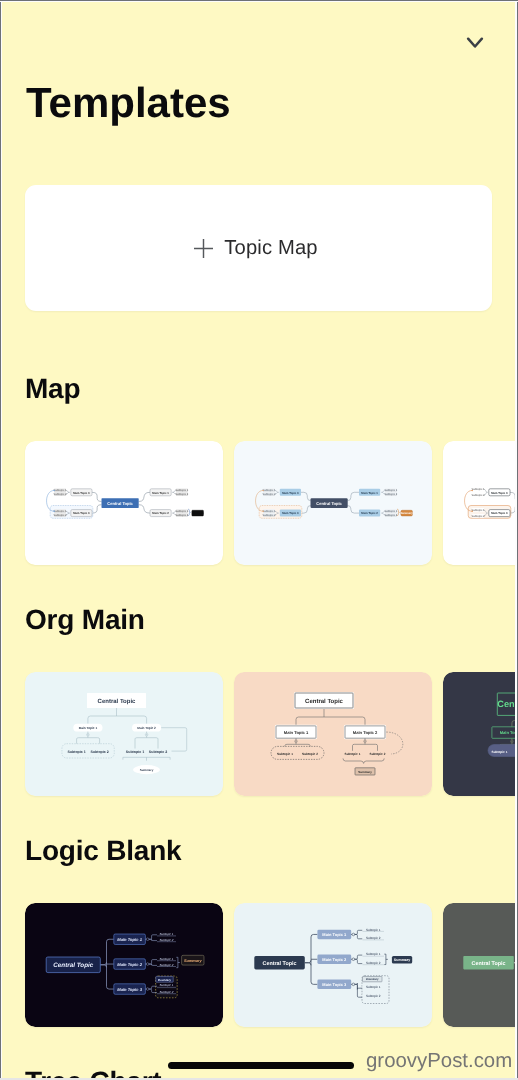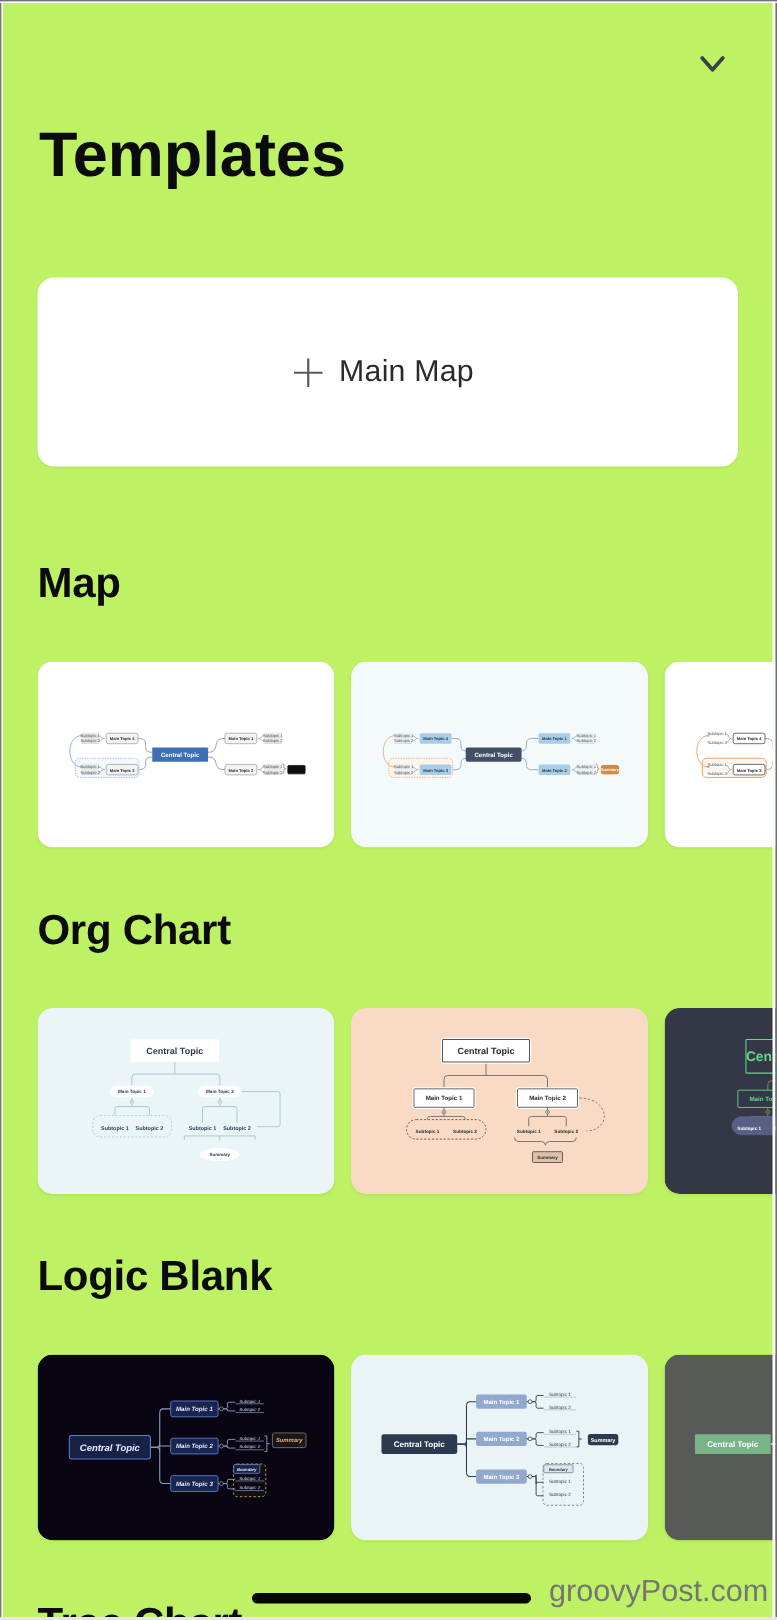"Templates" .root { background: #bef264 -> #fef9c3 }
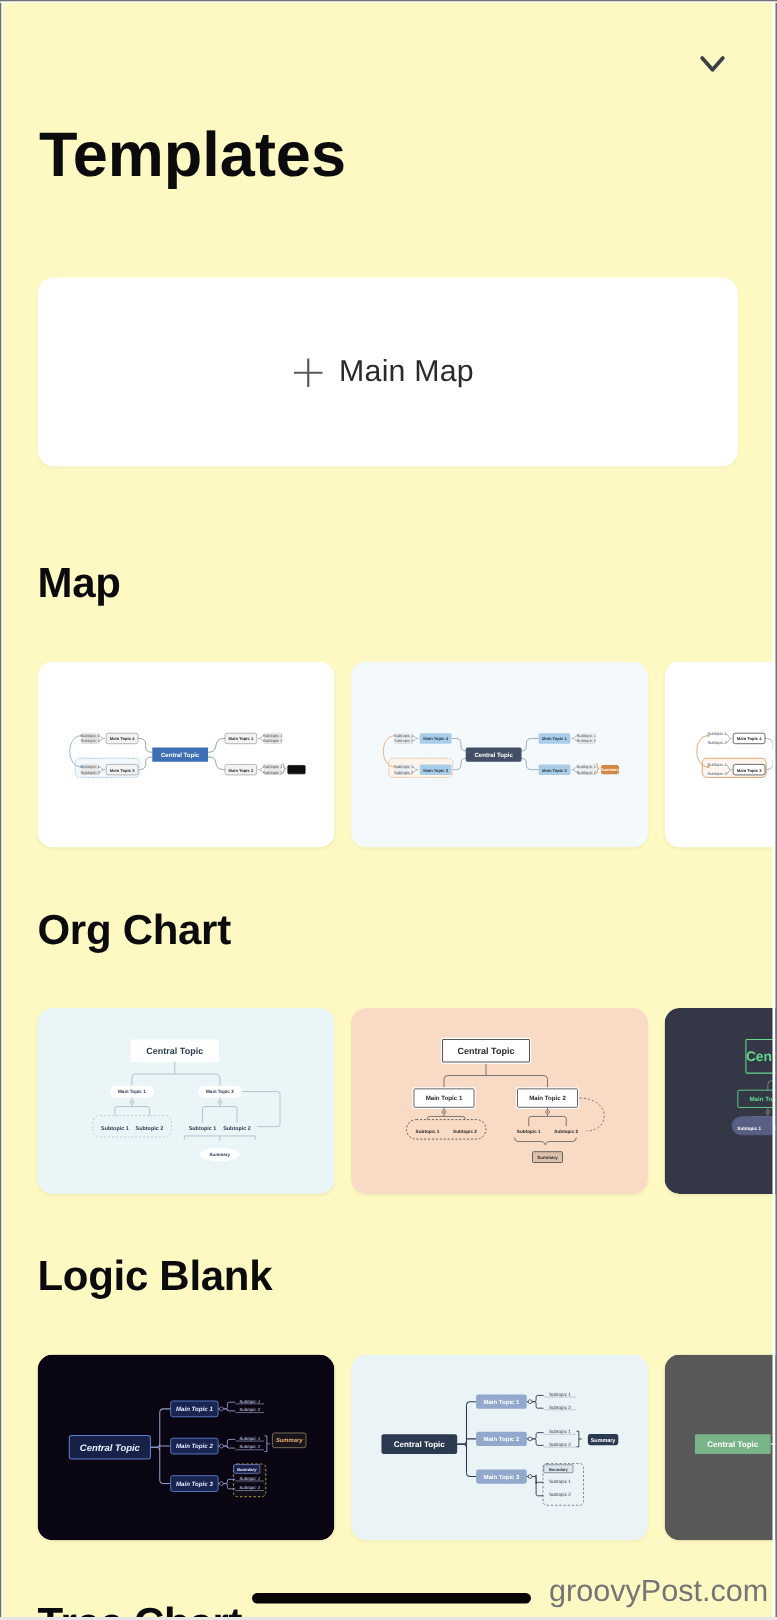"Main Map" span.blank-label { text: Main -> Topic }
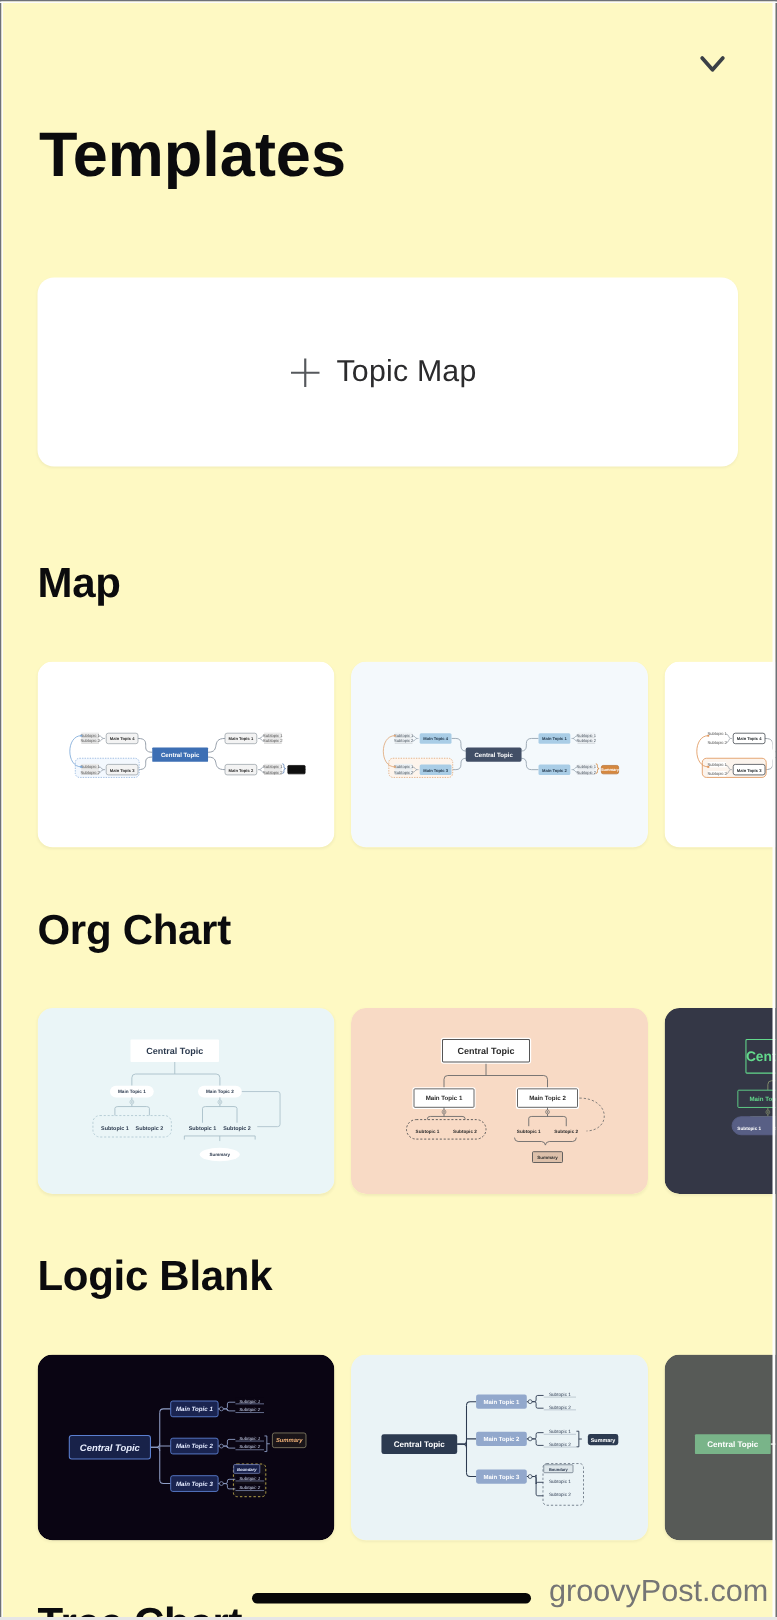"Org Chart" div.sec-title { text: Chart -> Main }
